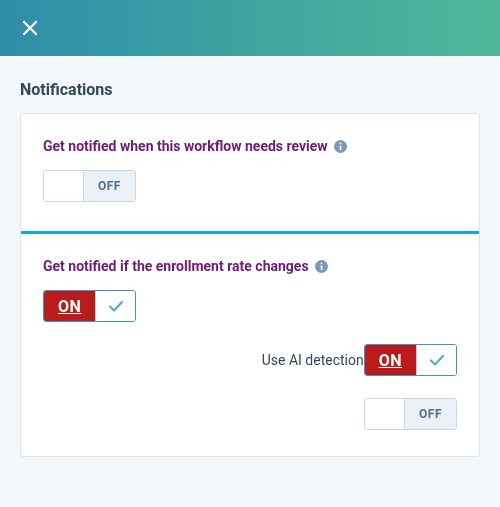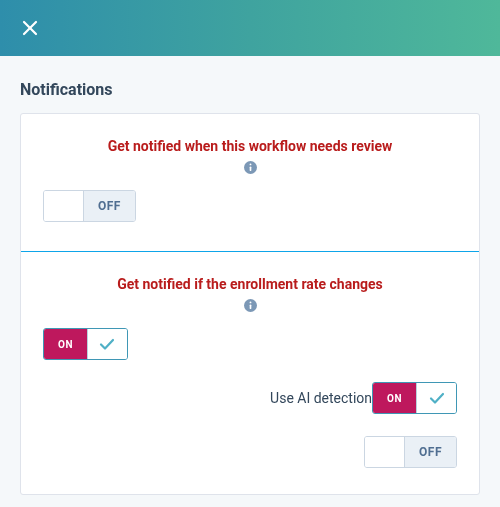"Get notified when this workflow" .setting-label { color: #b91c1c -> #701a75; flex-direction: column -> none }
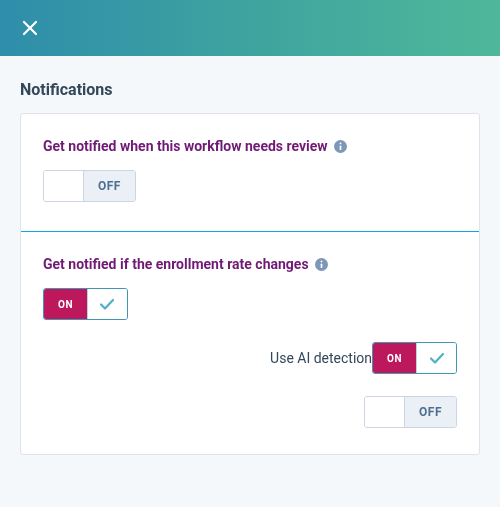"Get notified if the enrollment" .card-section + .card-section { border-top: 1px solid #0ea5e9 -> 3px solid #0ea5e9 }
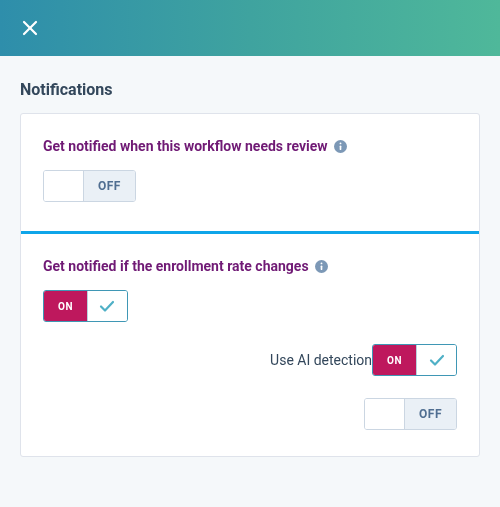"ON" .toggle-on .toggle-text { background: #be185d -> #b91c1c; font-size: 10px -> 16px; text-decoration: none -> underline }
